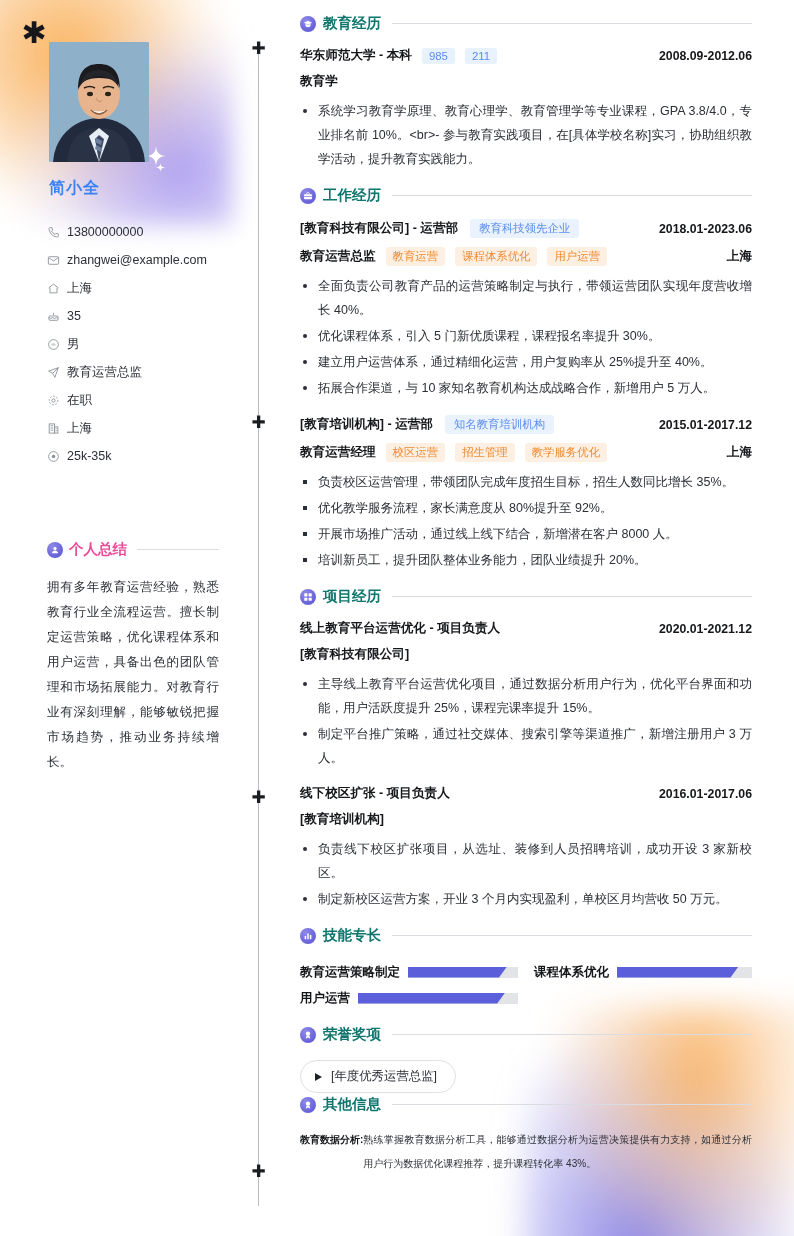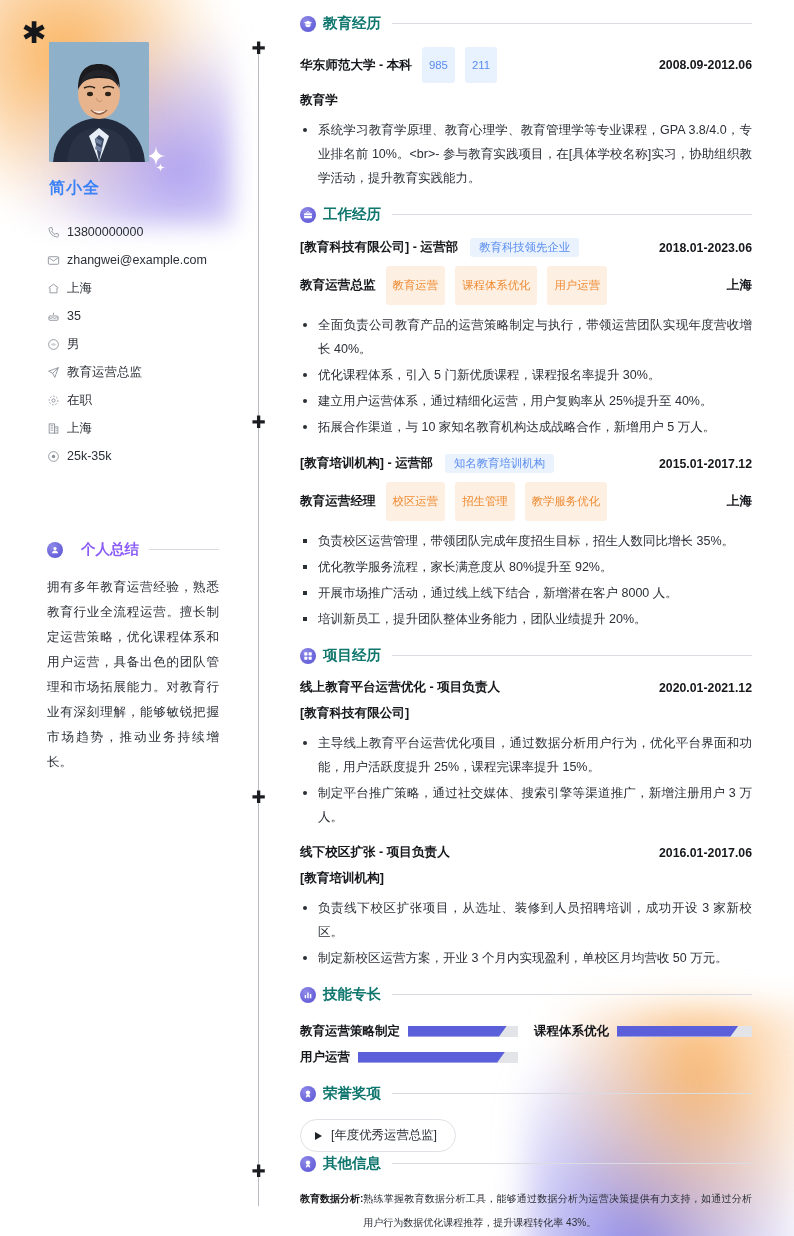"985" .tag { padding: 12px 7px -> 2px 7px }
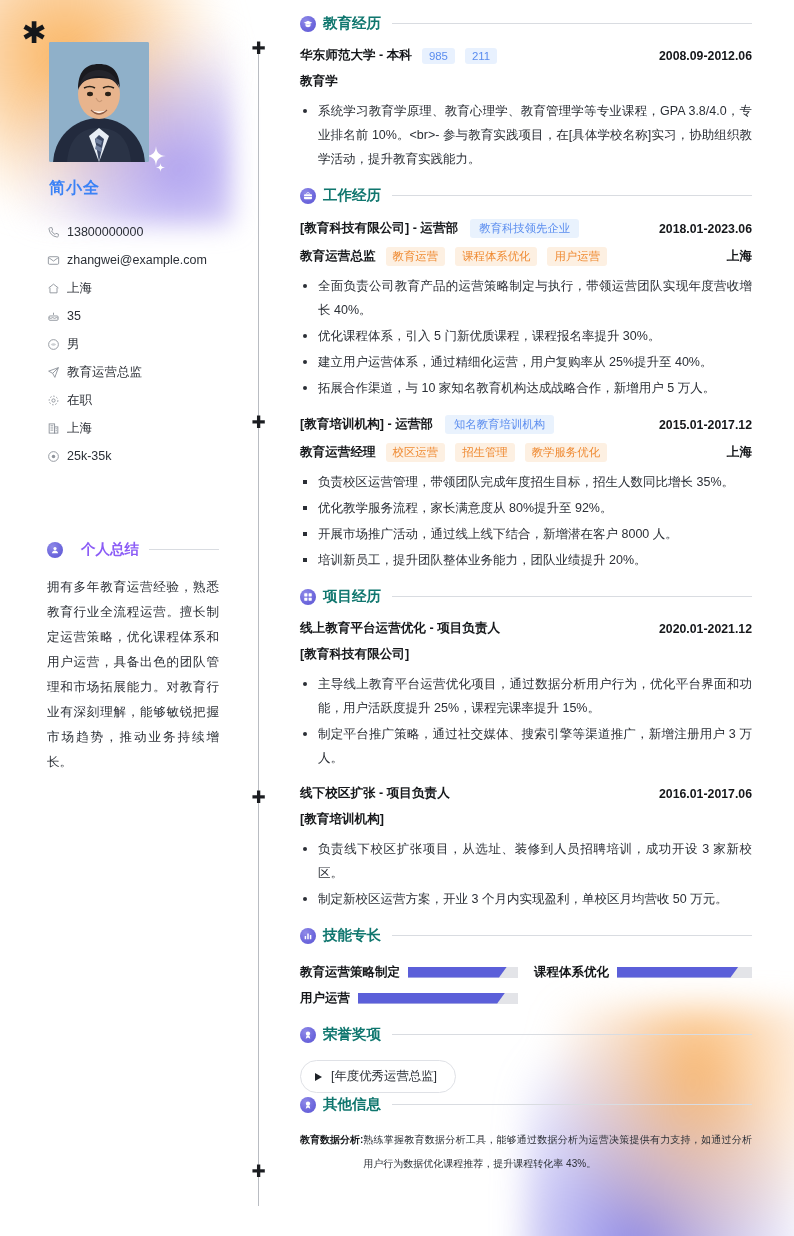"个人总结" .sec-left-head .title { color: #8b5cf6 -> #ec4899; margin-left: 12px -> none }
